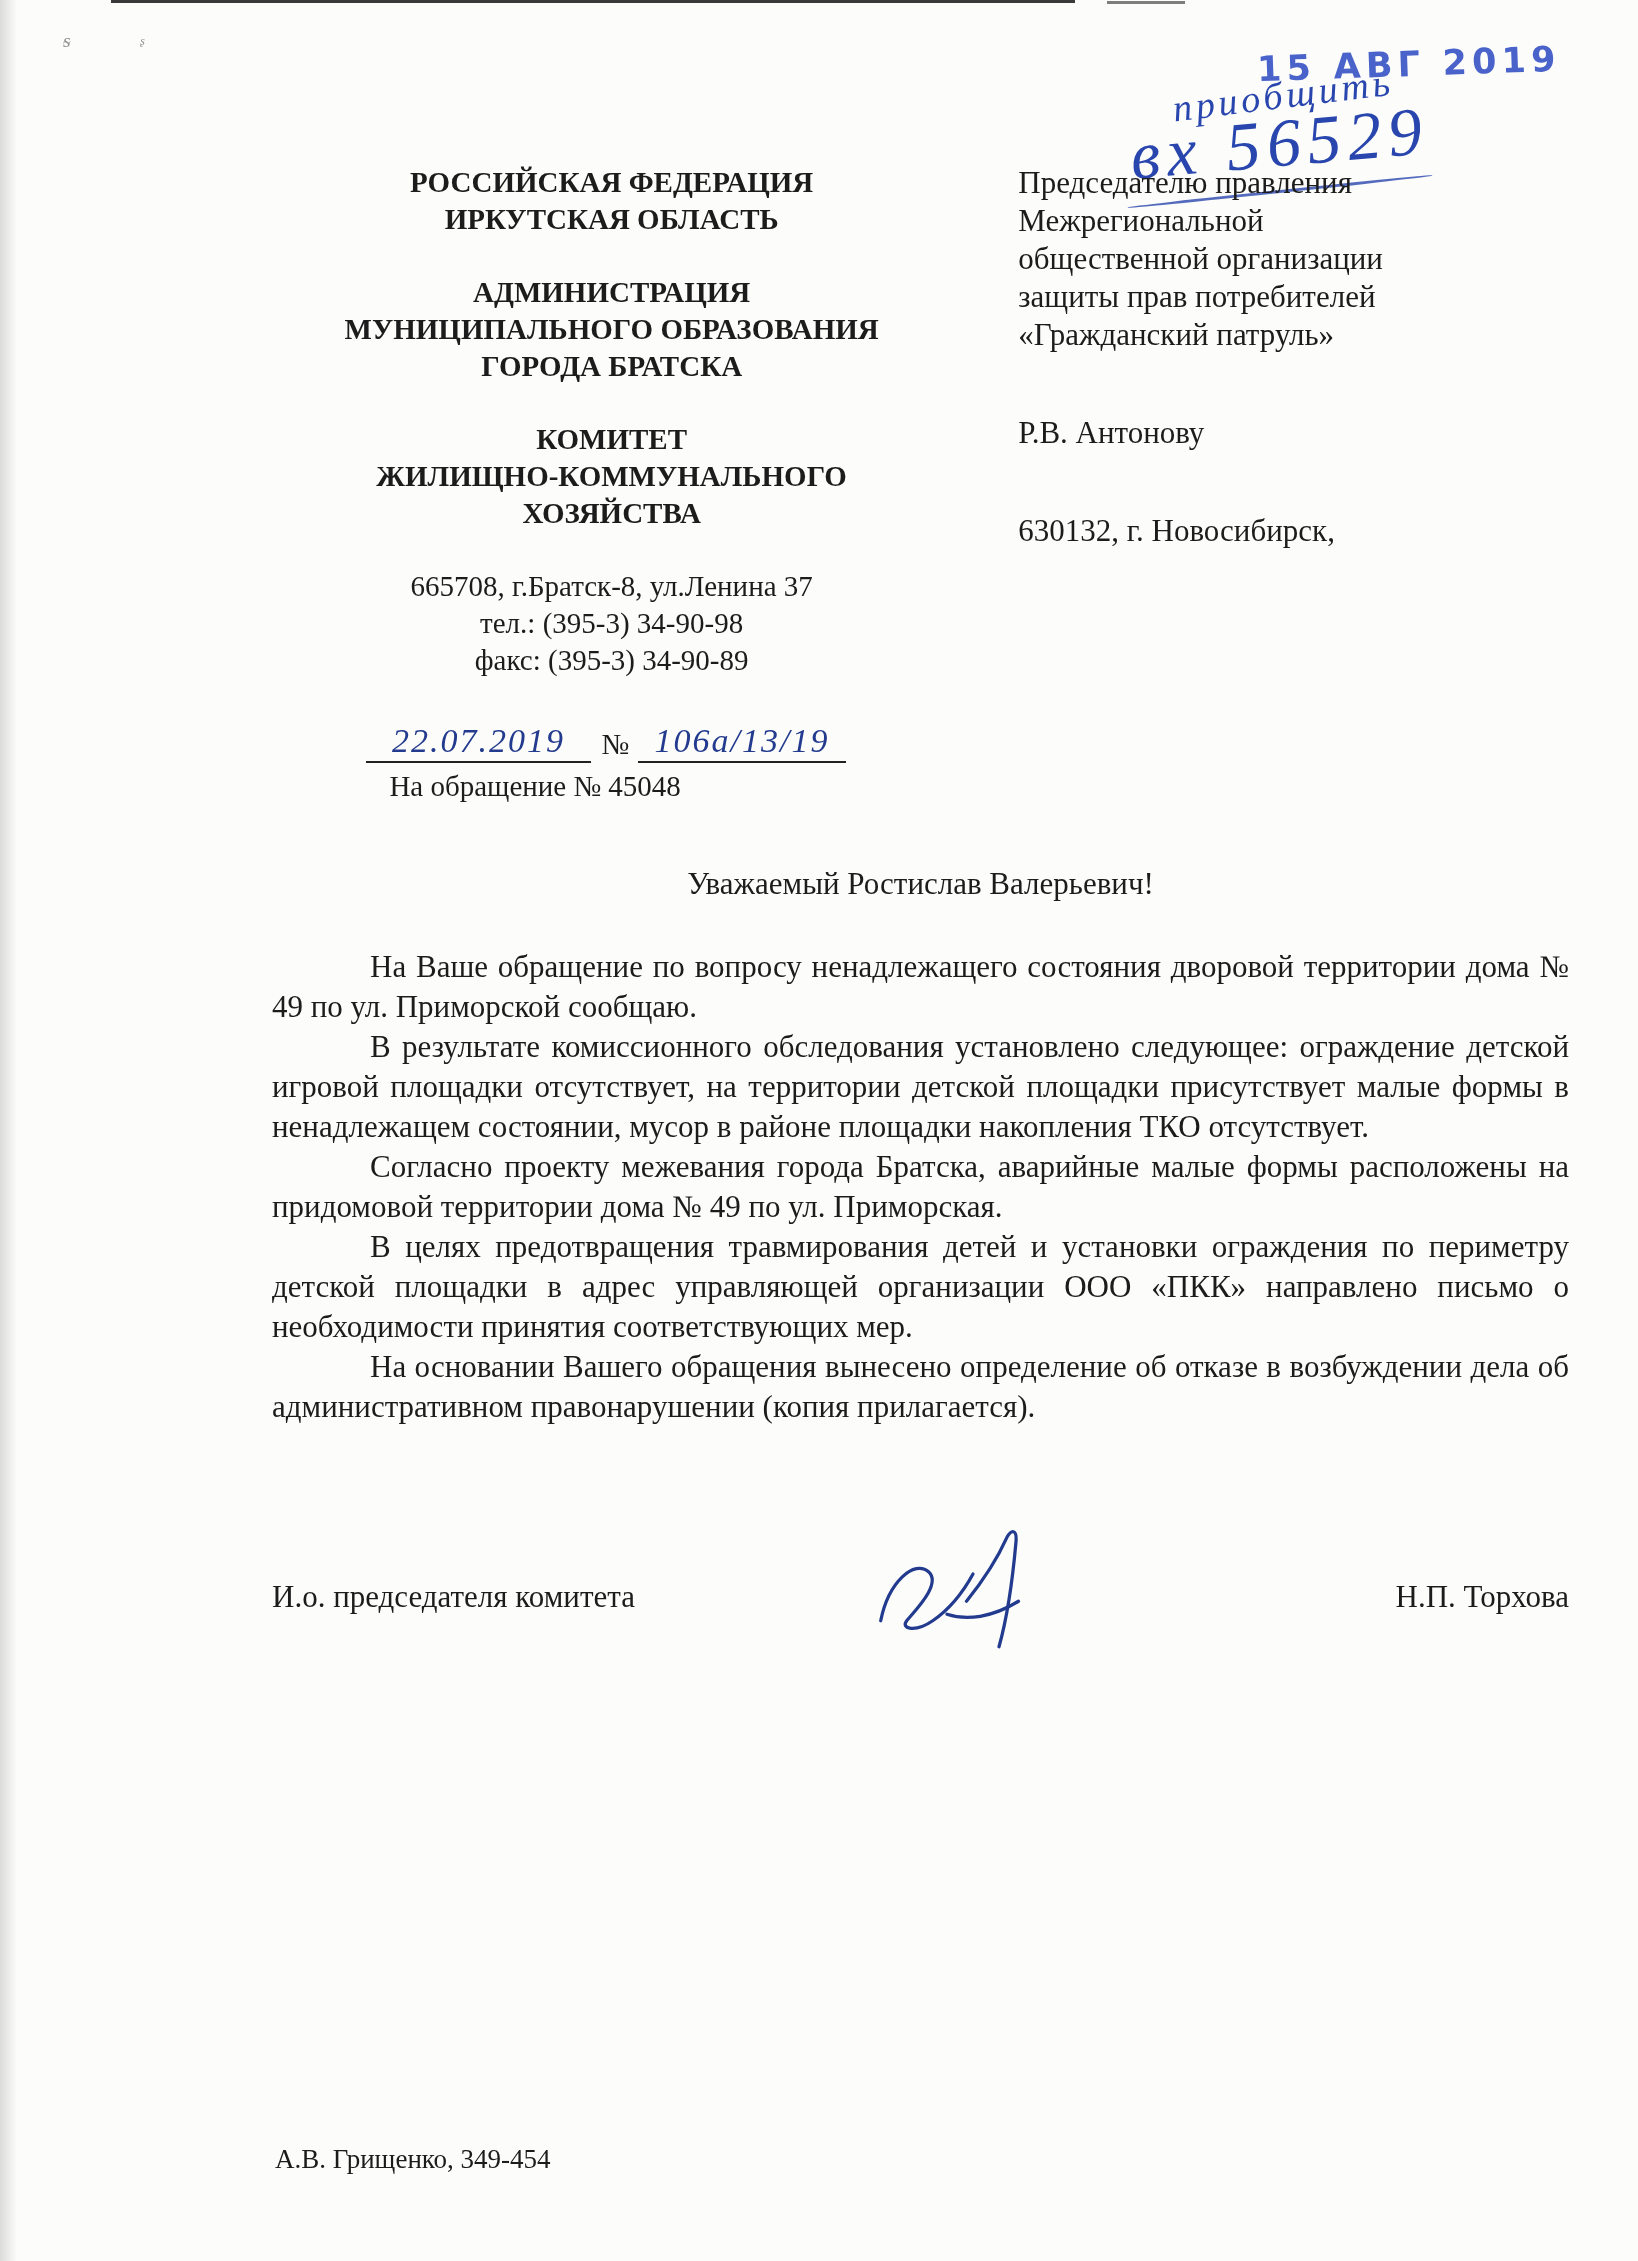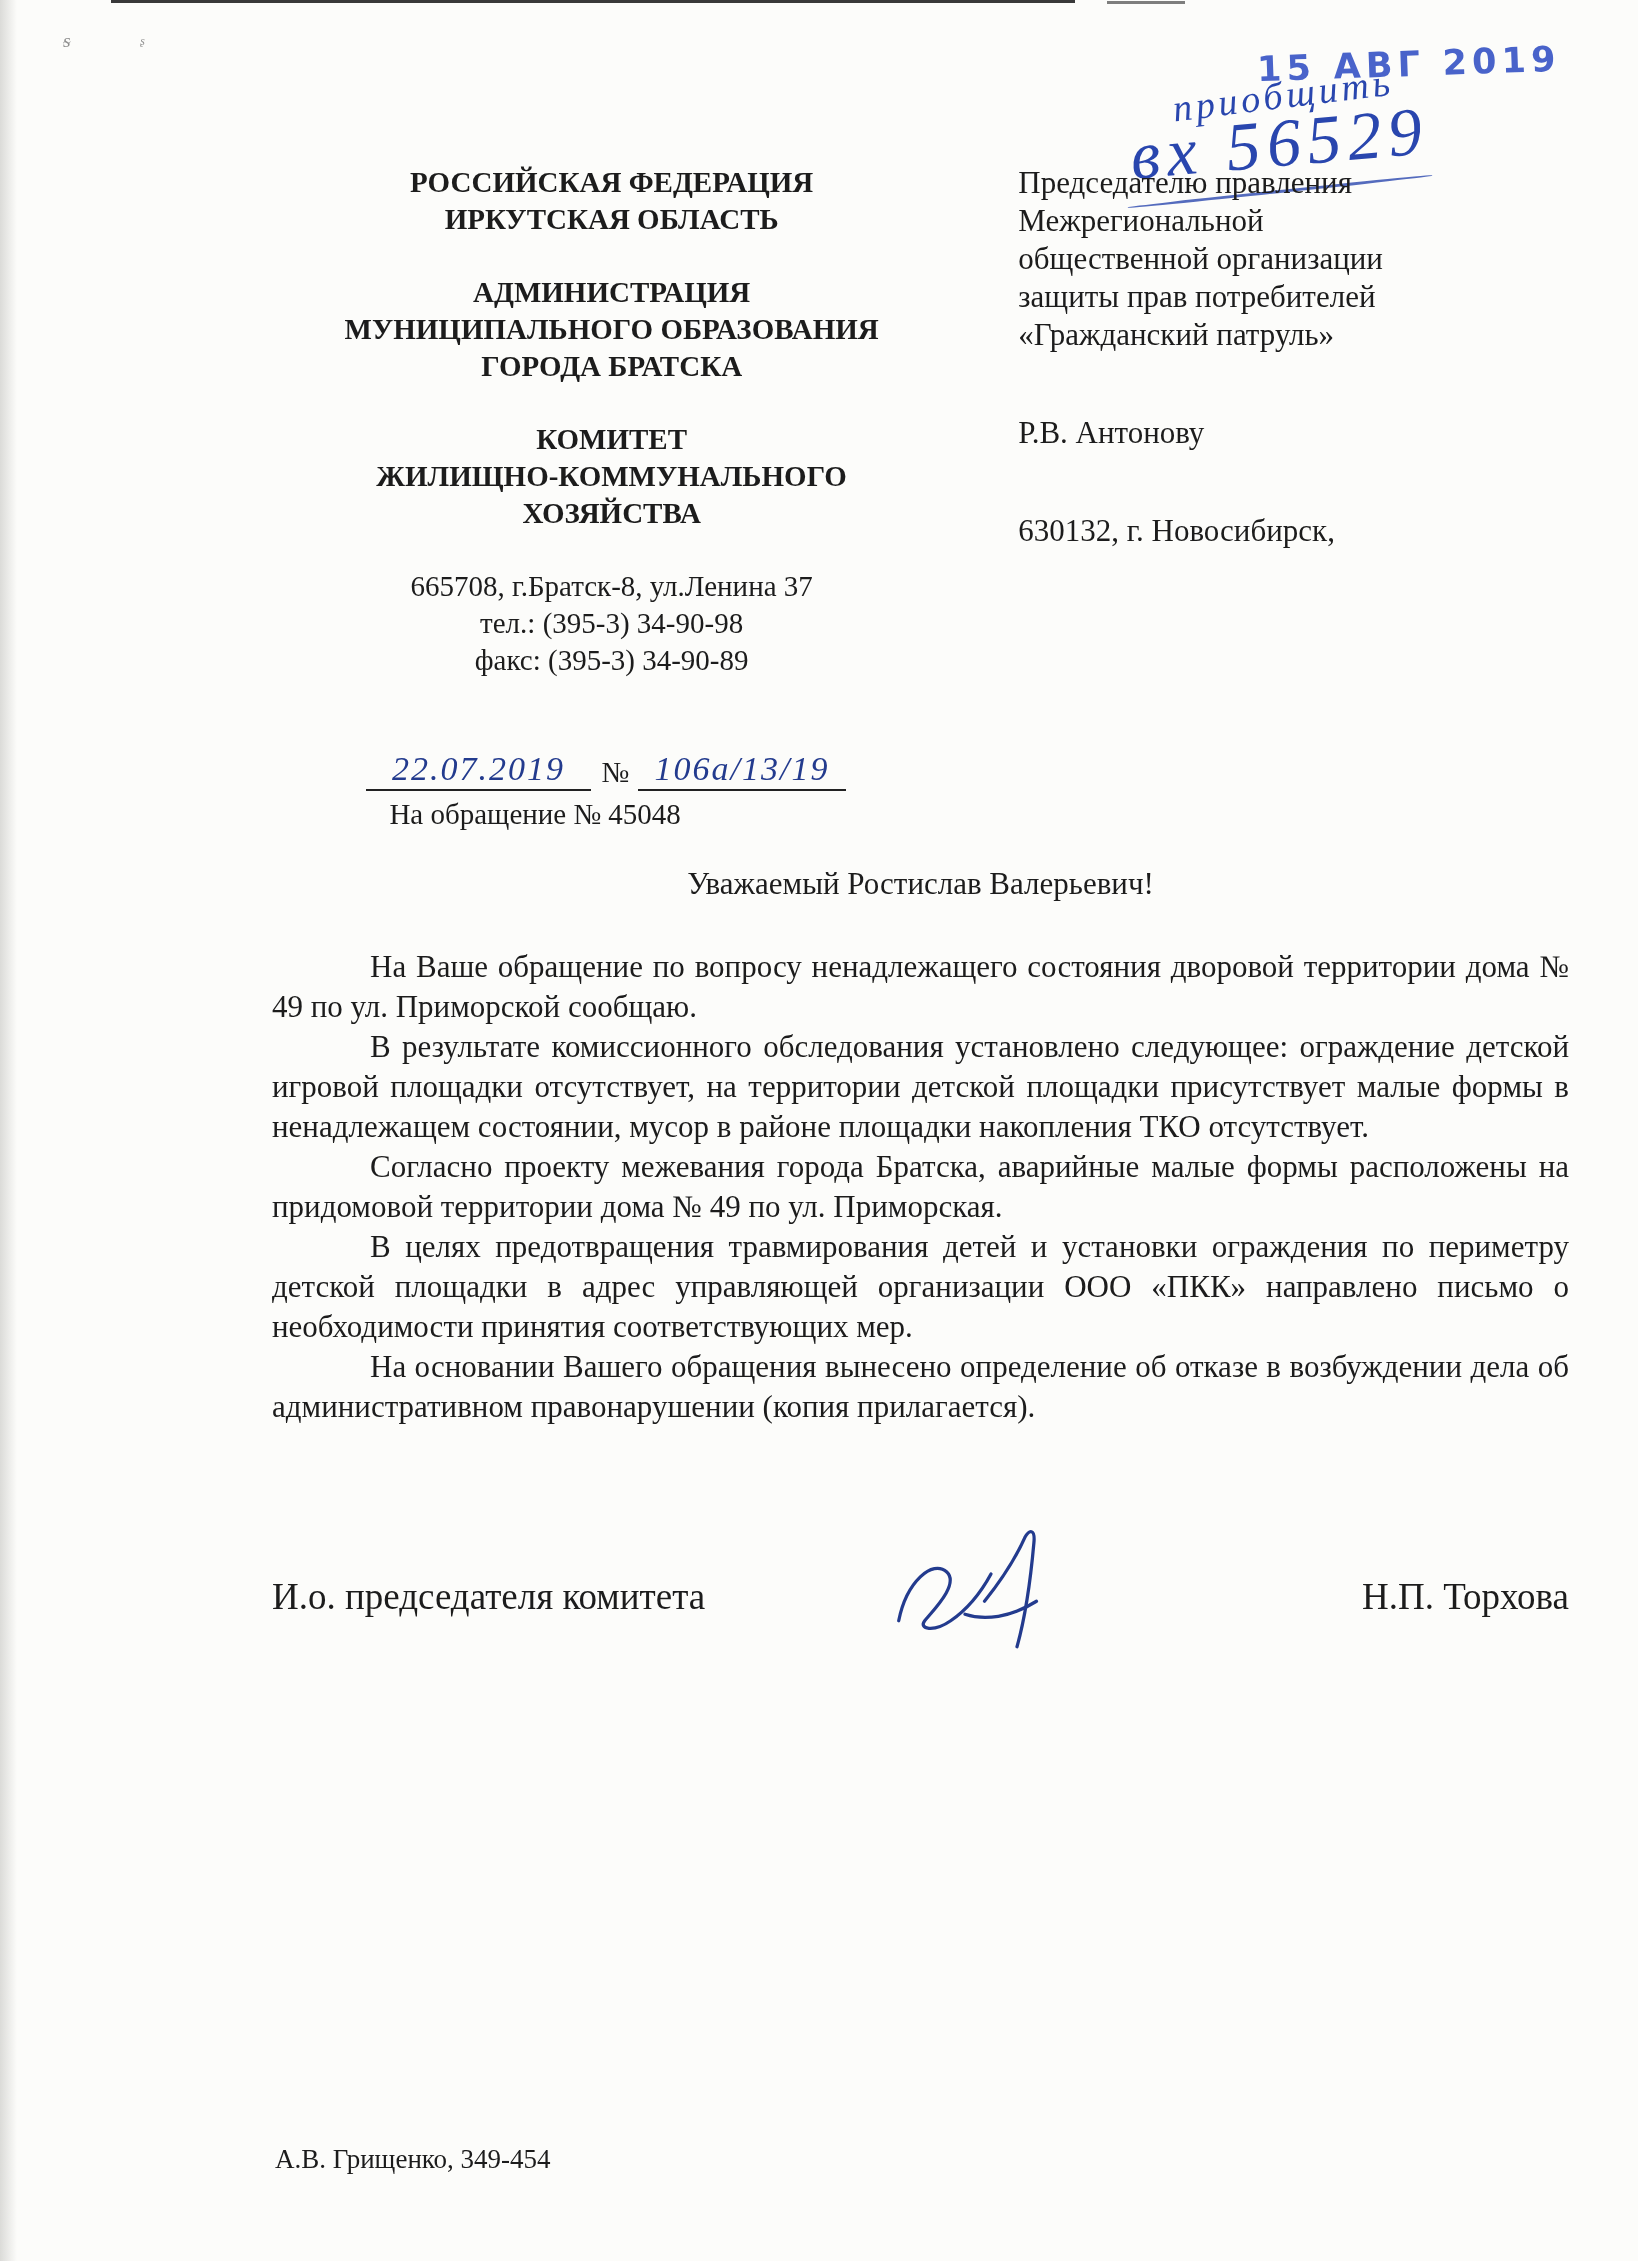"22.07.2019" .blank-date { margin-top: 28px -> none }
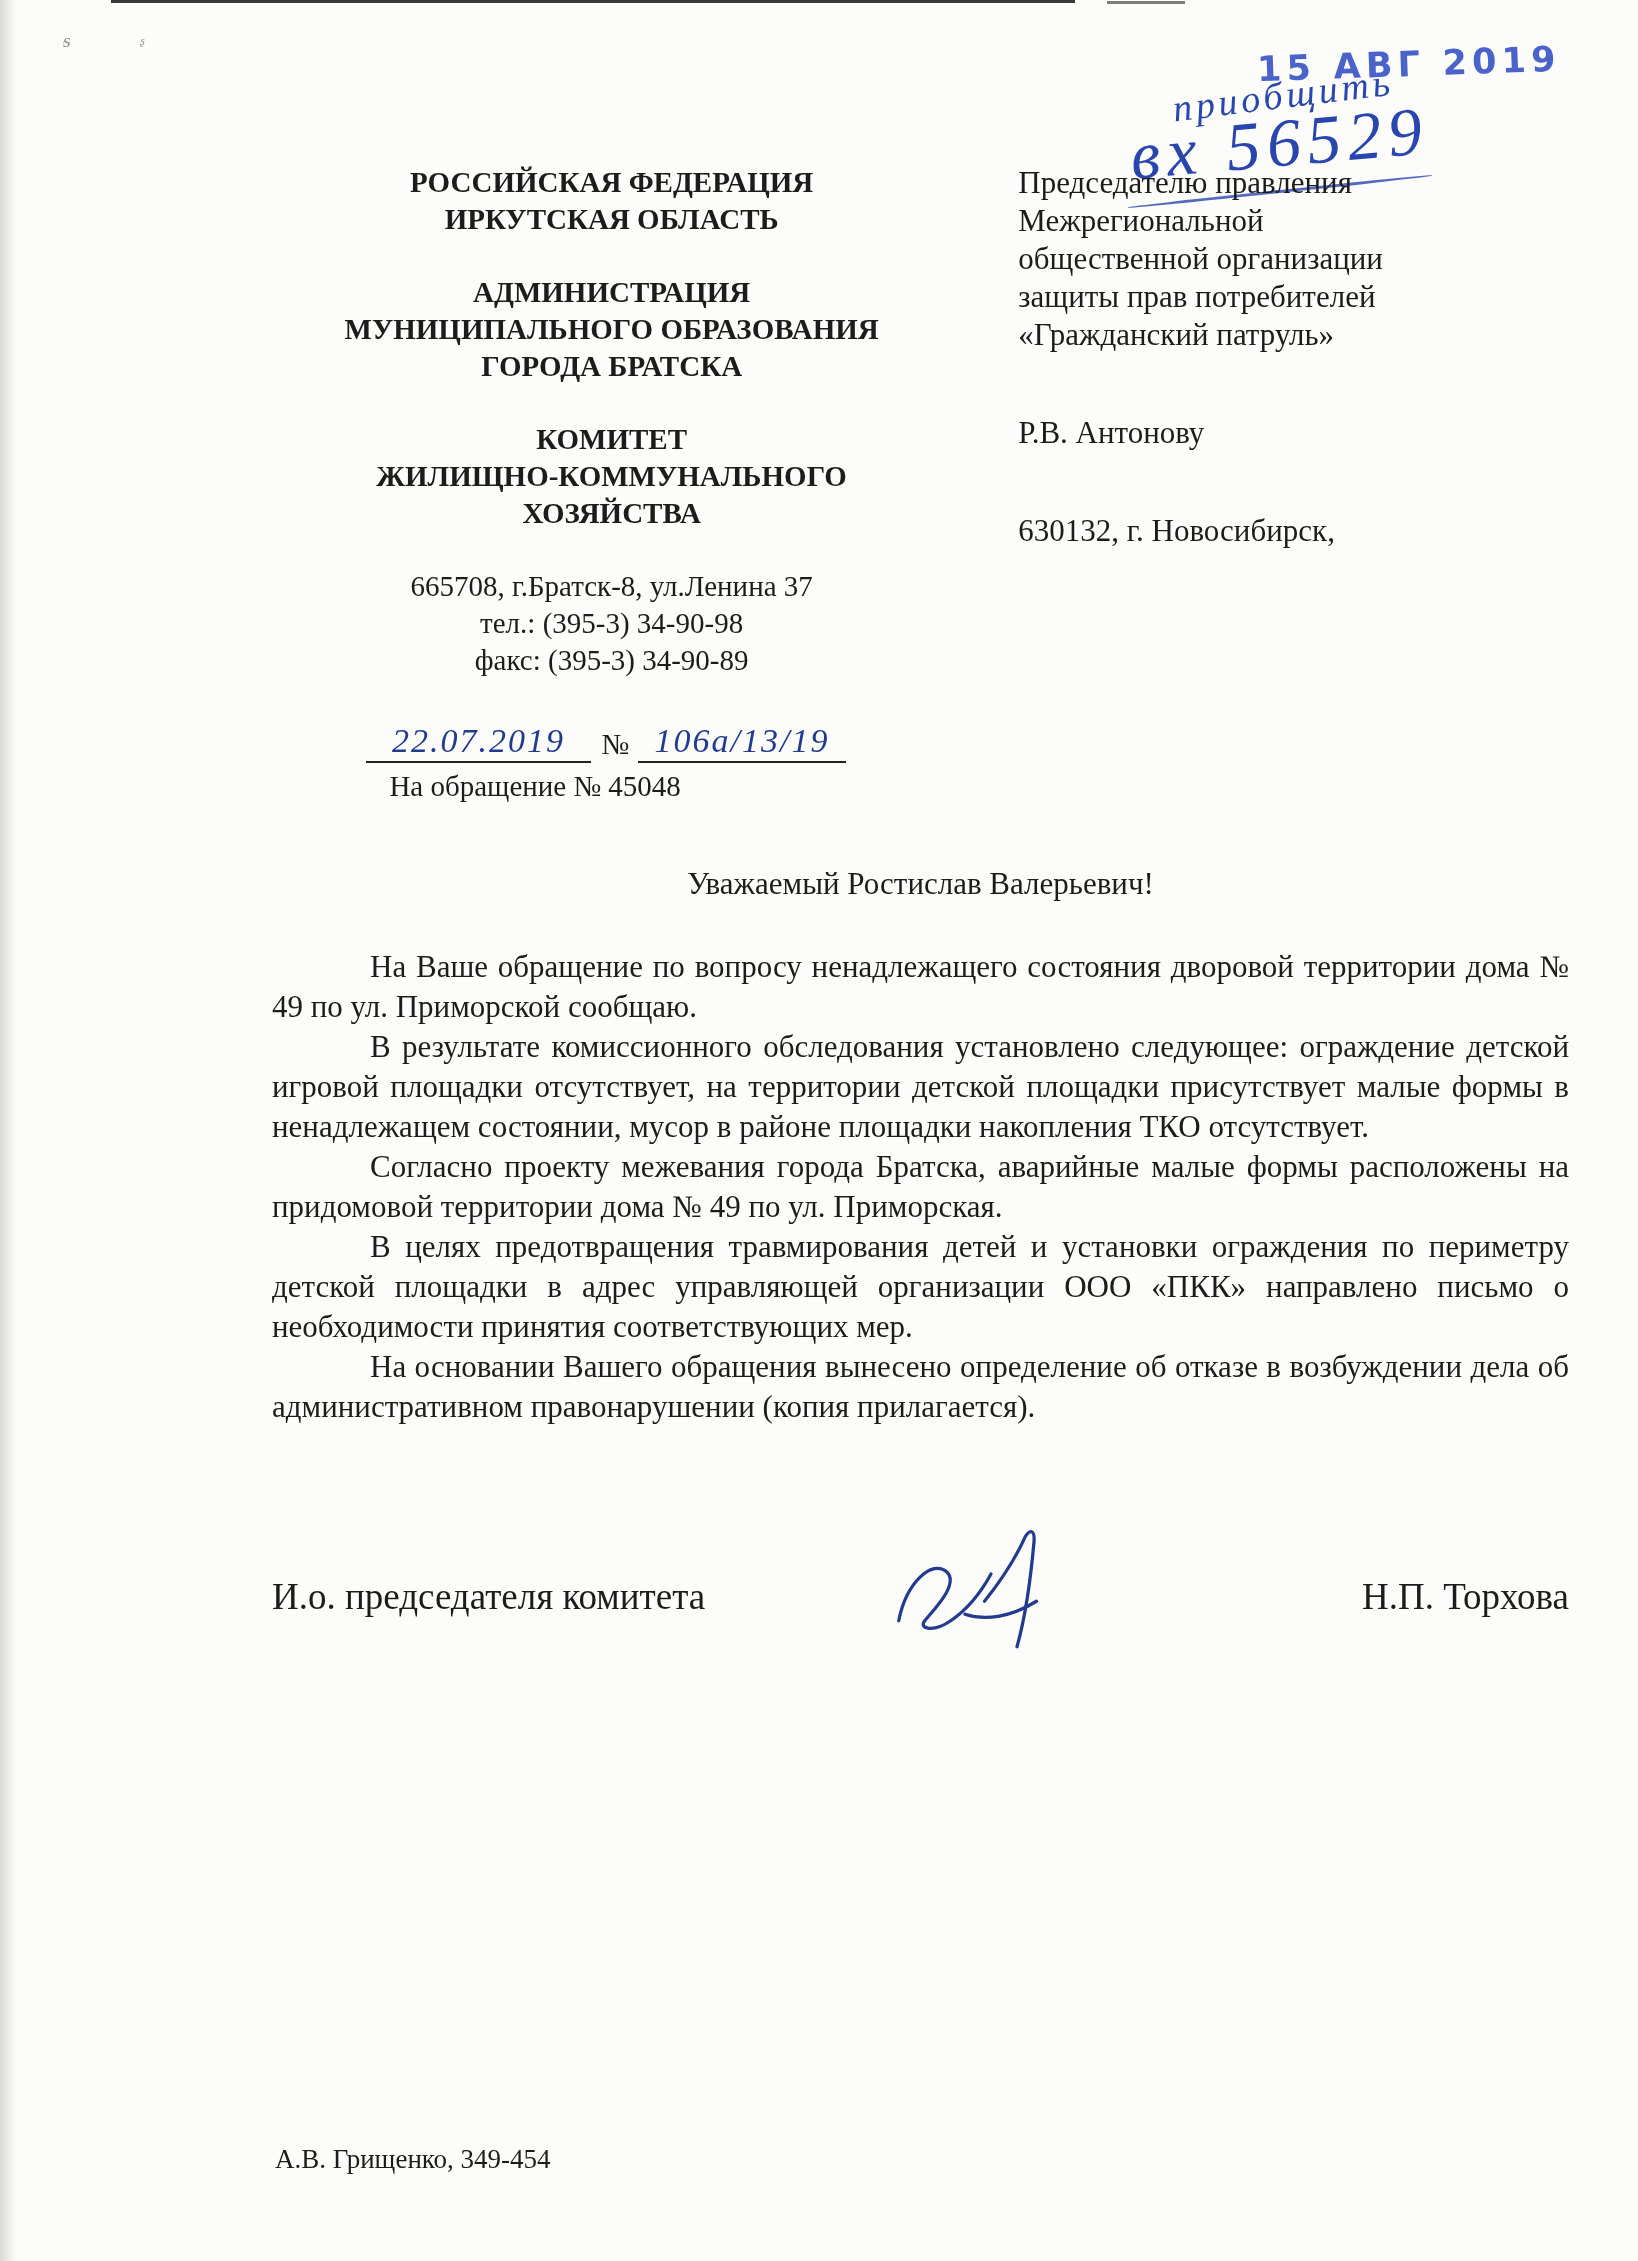"И.о. председателя комитета" .sig-label, .sig-name { font-size: 37px -> 31px }
